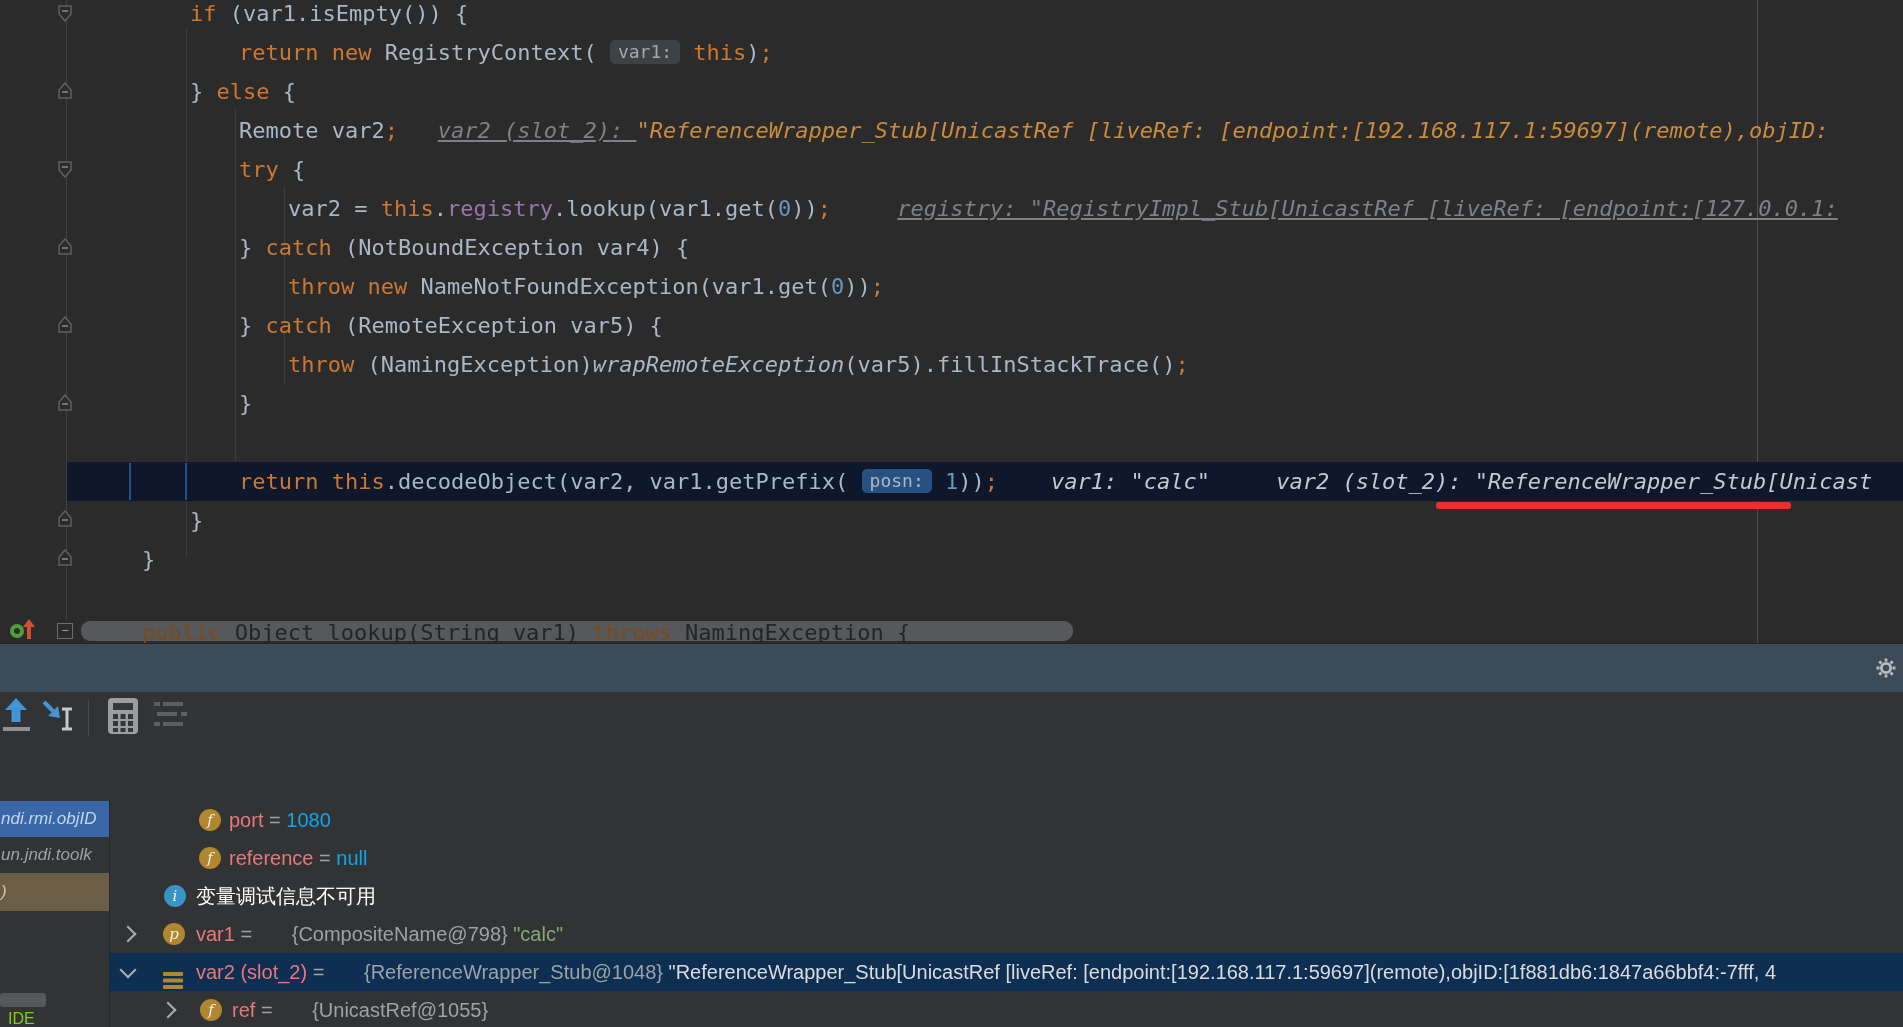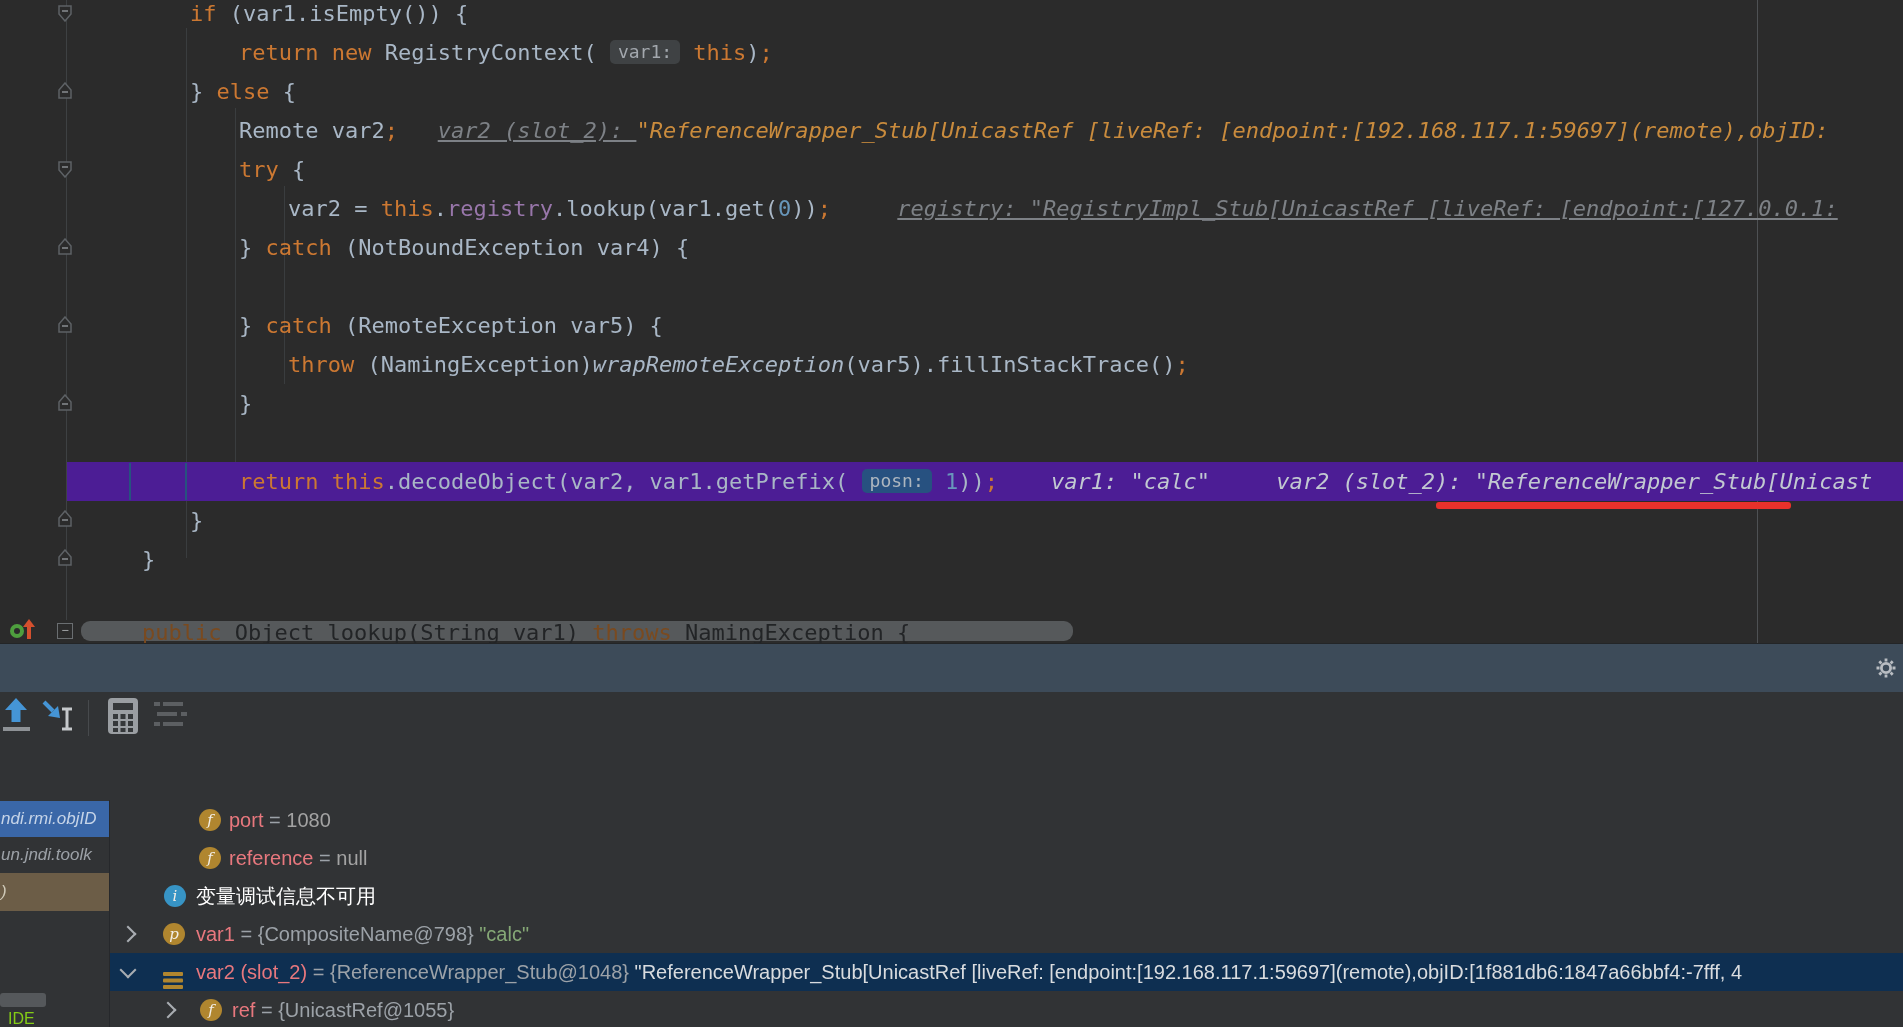"throw new" div.code-line { html: none -> <div><span>throw</span><span> </span><span>new</span><span> NameNotFoundException(var1.get(</span><span>0</span><span>))</span><span>;</span></div> }
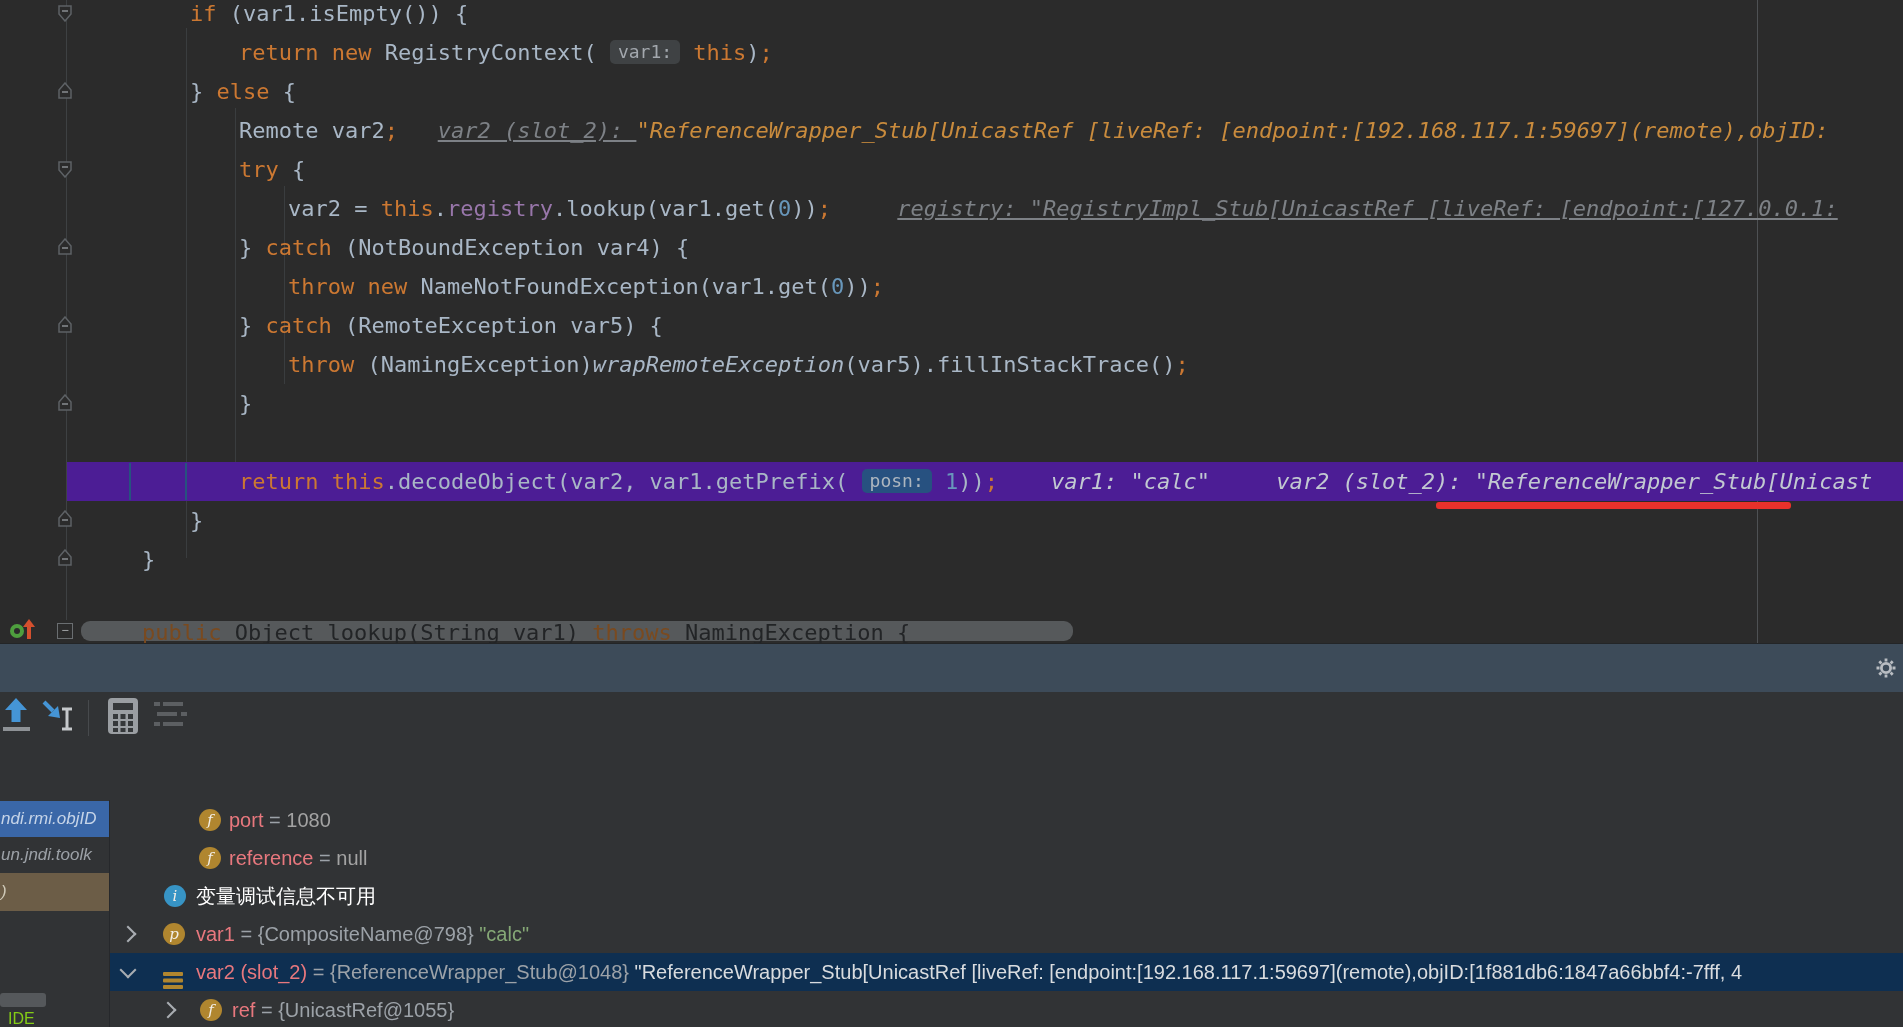"return this.decodeObject(var2," .code-line.exec { background: #4c1d95 -> #0f172a }
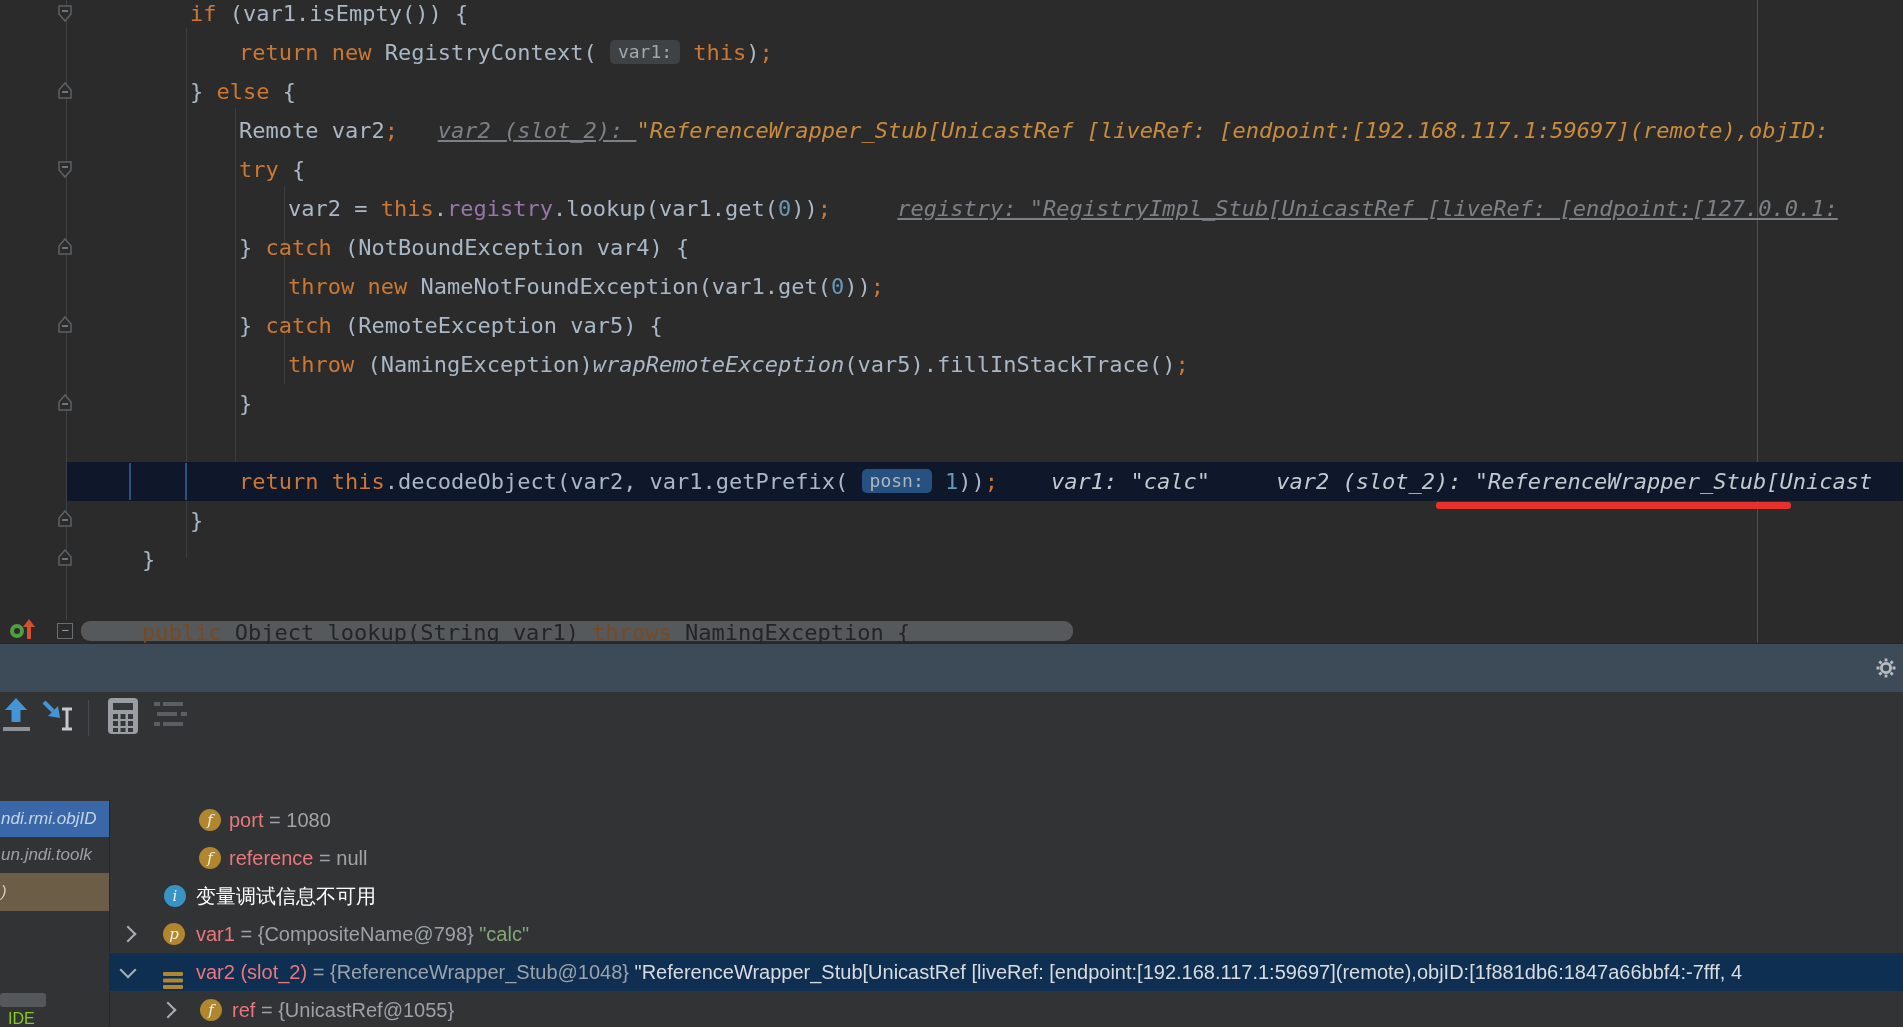"1080" .t-vl { color: #a3a3a3 -> #0ea5e9 }
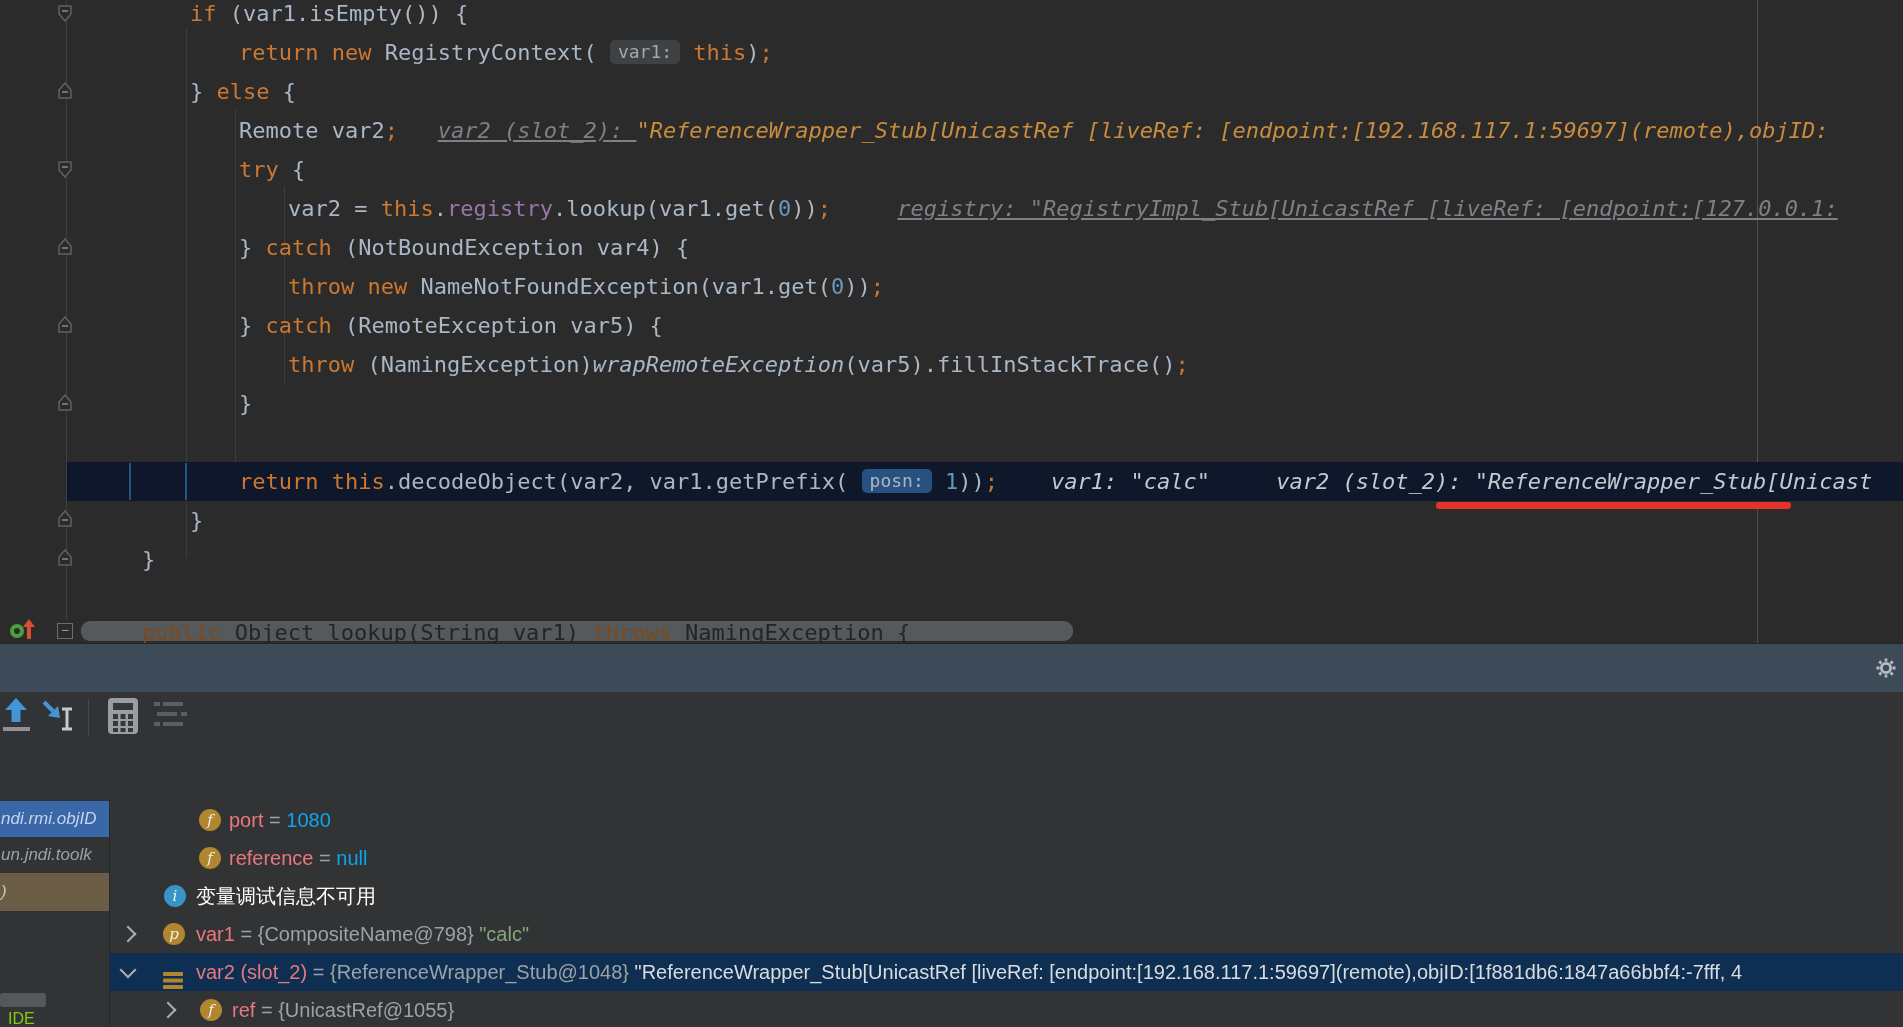"{CompositeName@798}" .t-rf { margin-left: none -> 34px }
